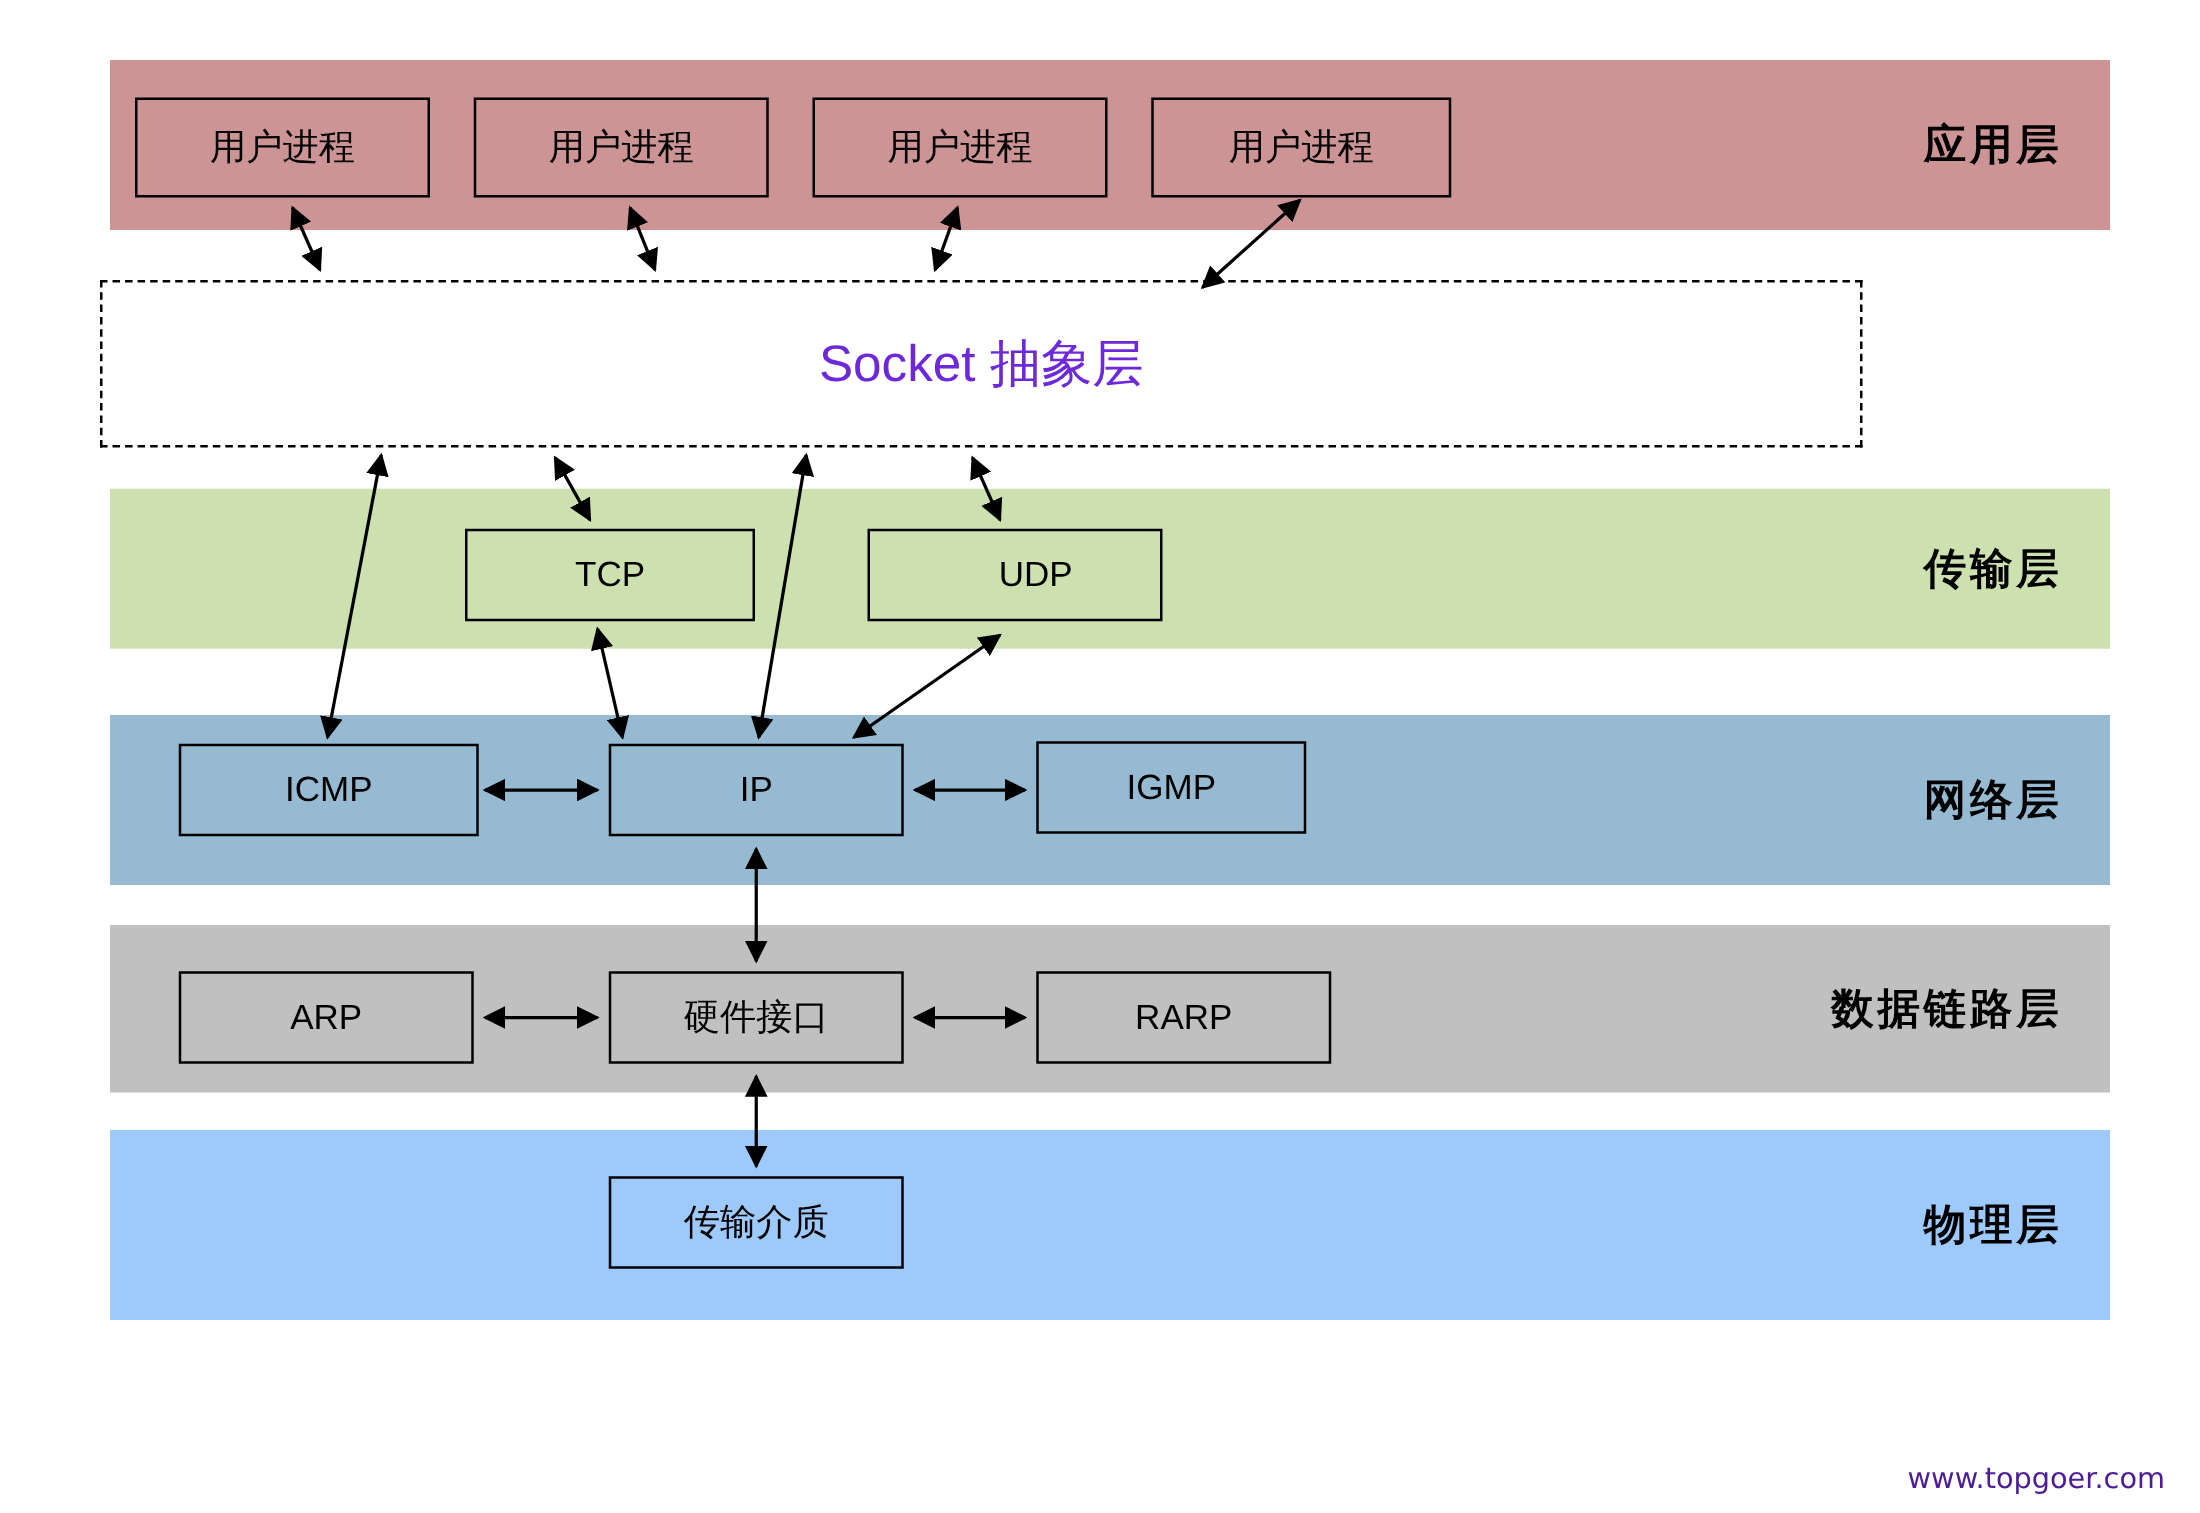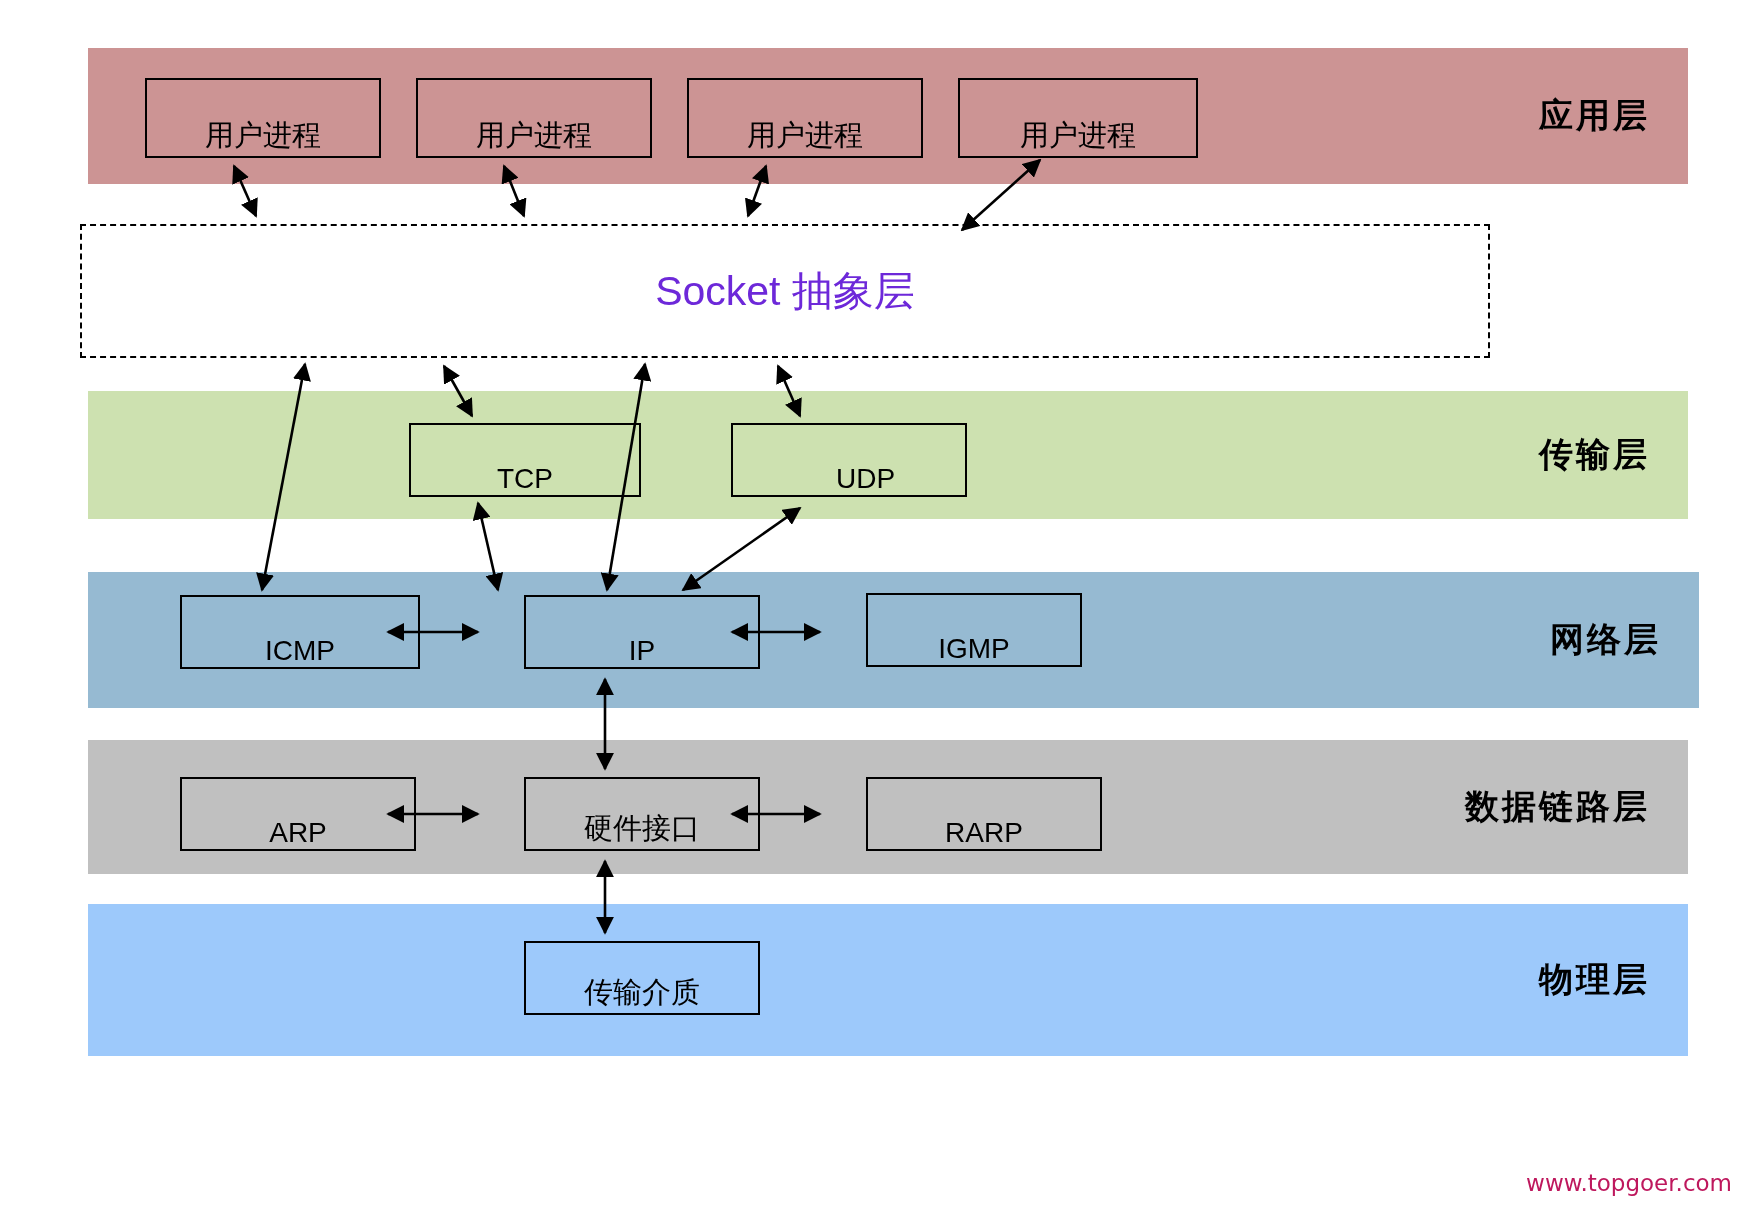"用户进程" .nodebox { align-items: flex-end -> center; margin-left: 37px -> none }
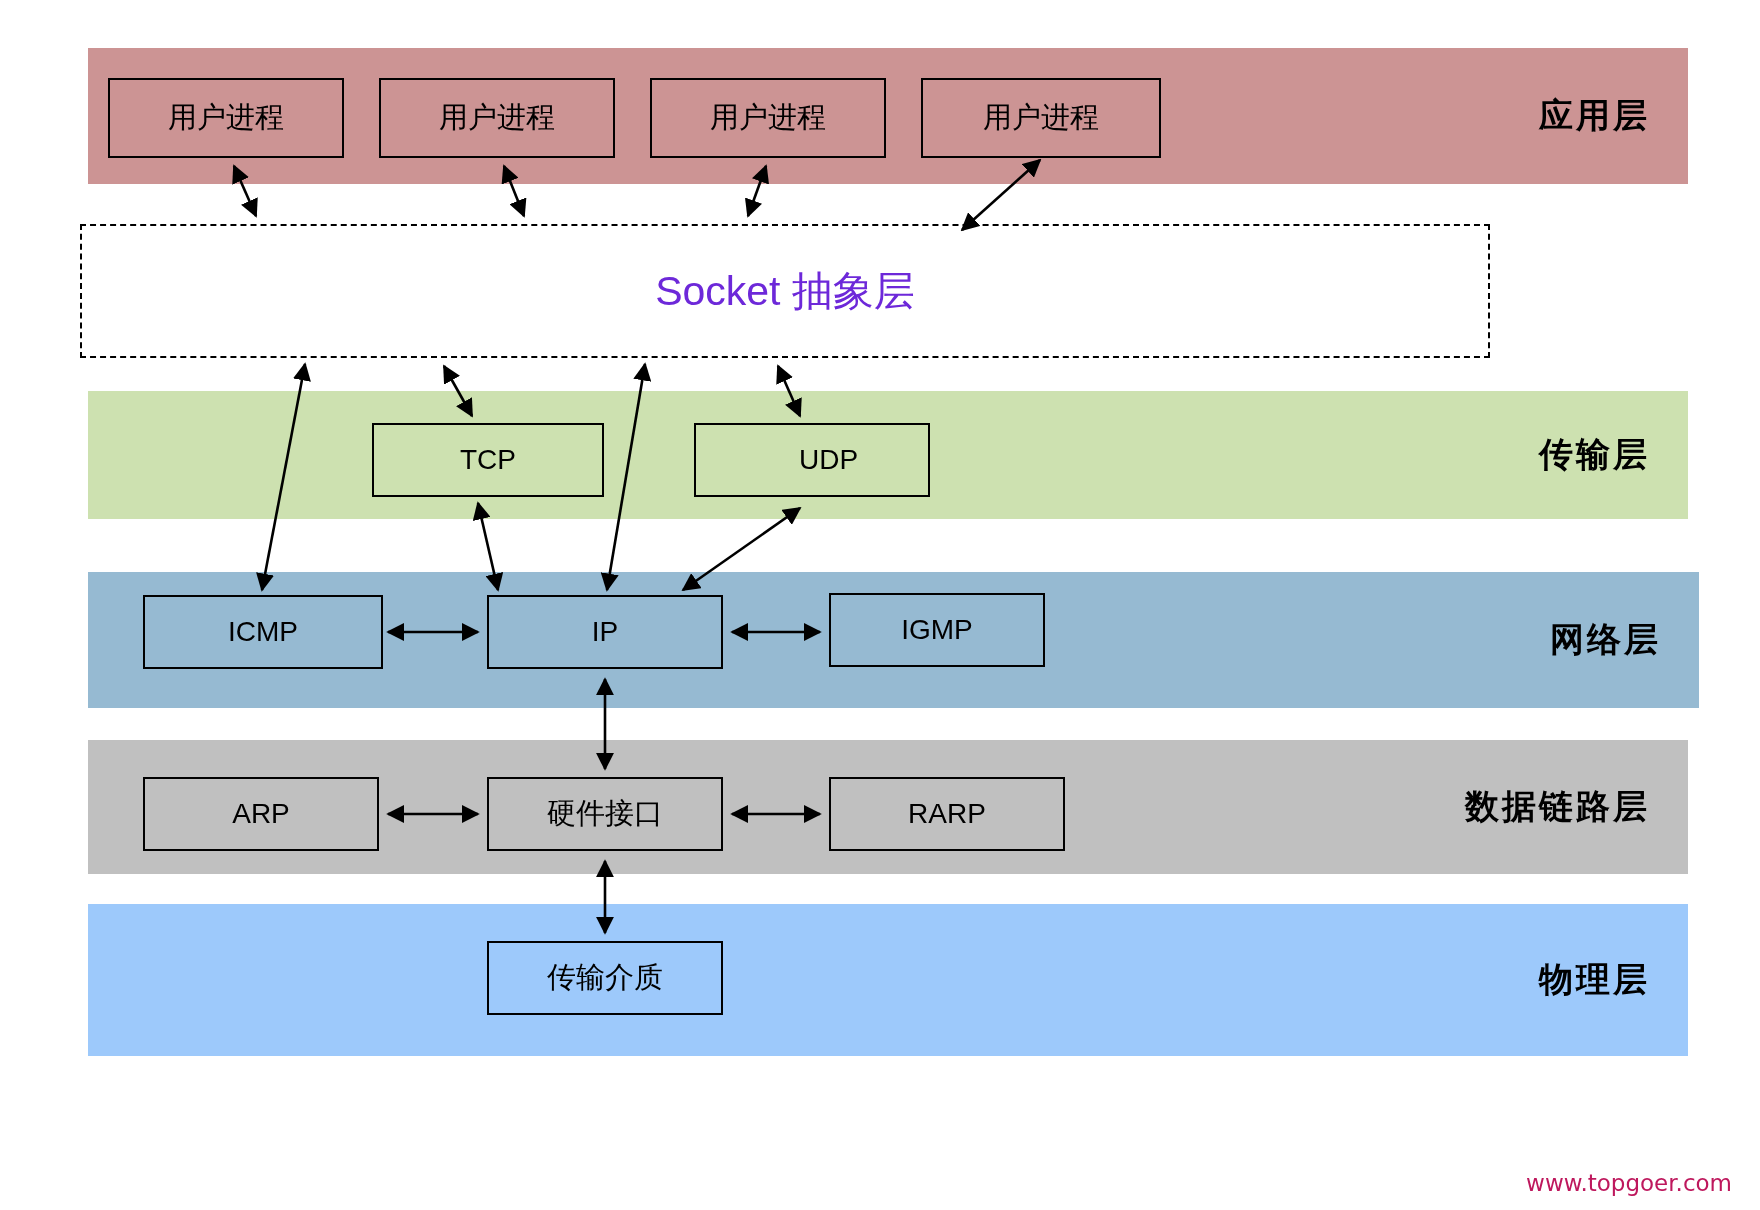"网络层" div.band { padding-left: 11px -> none }
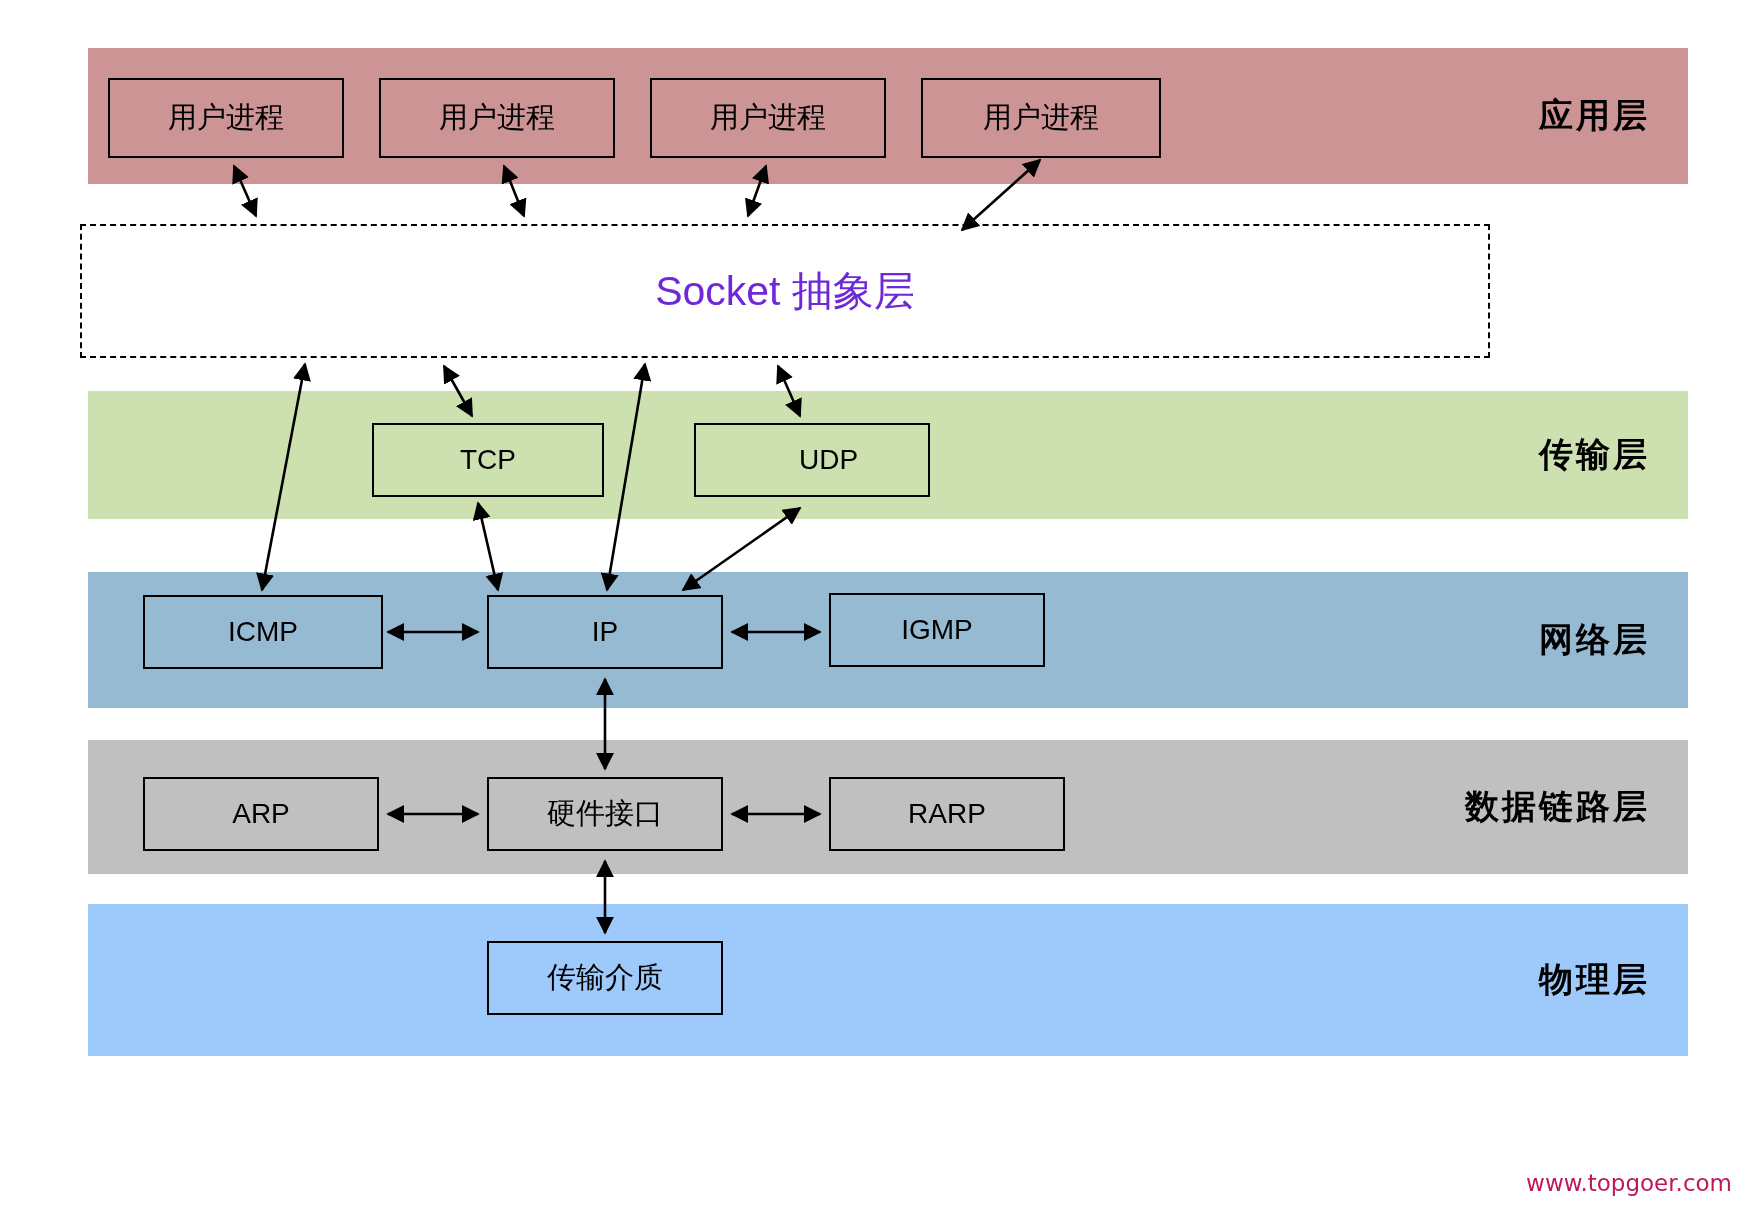"www.topgoer.com" .watermark { color: #be185d -> #4c1d95 }
